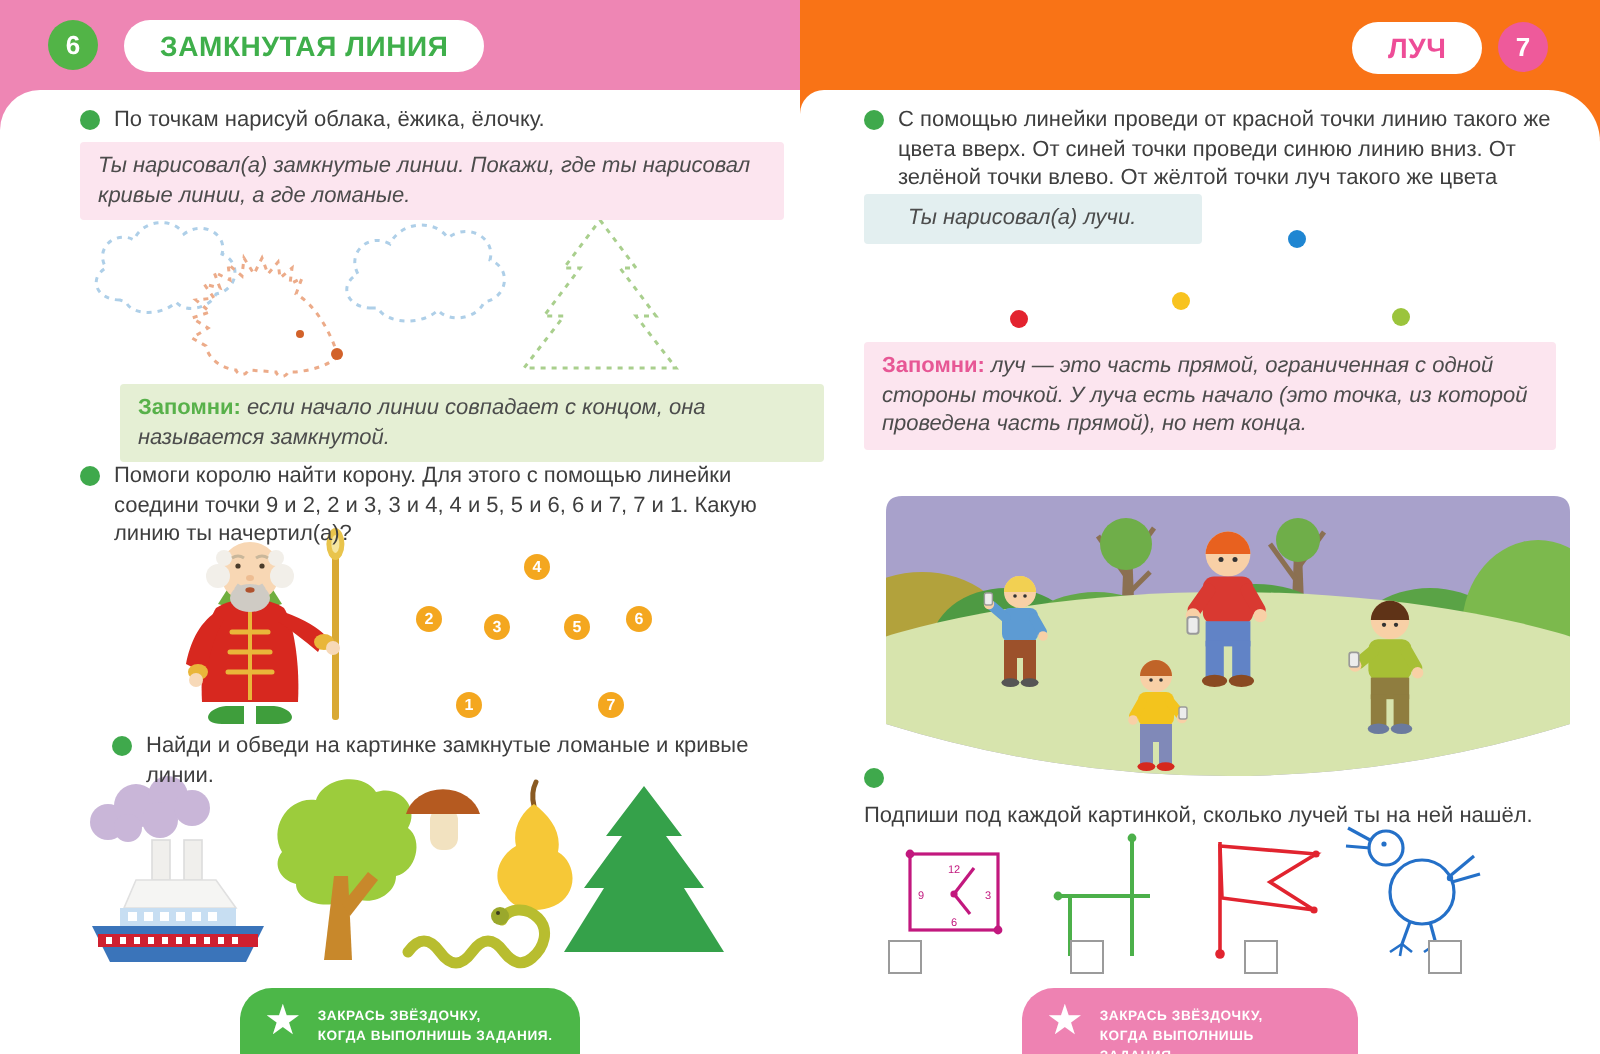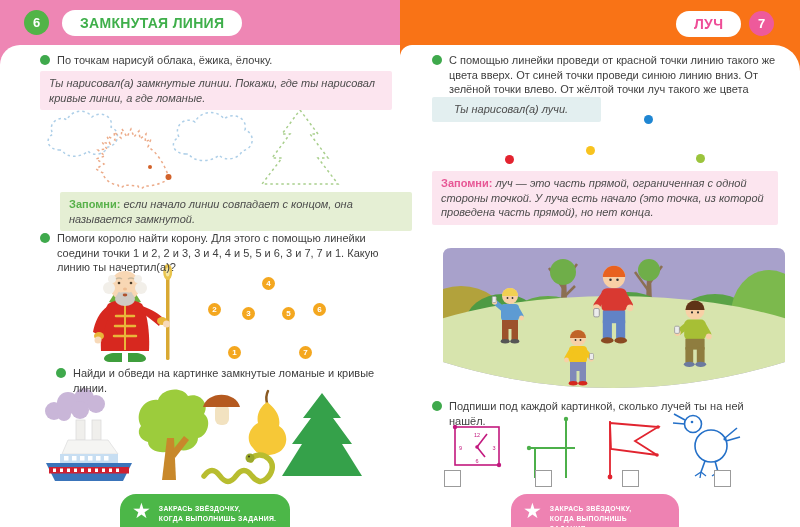"Помоги королю найти корону. Для" span { text: 1 и 2, 2 и 3, 3 и 4, 4 и 5, 5 и 6, 3 -> 9 и 2, 2 и 3, 3 и 4, 4 и 5, 5 и 6, 6 }
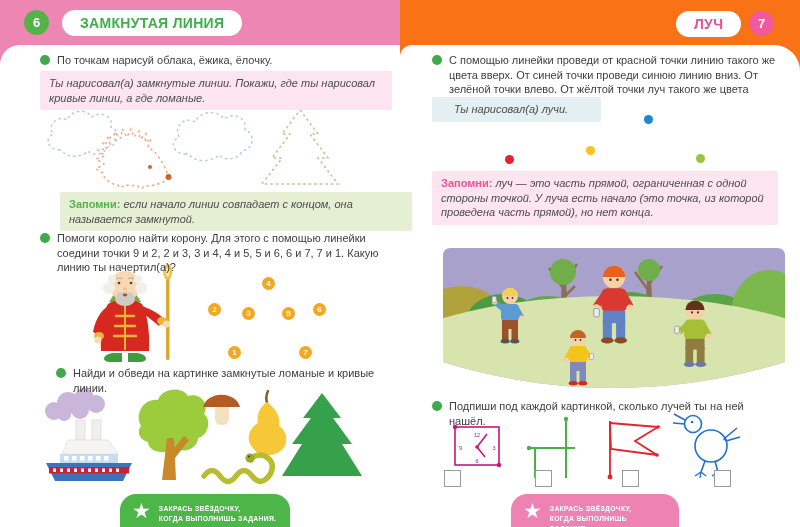"Подпиши под каждой картинкой, сколько" div.task { flex-direction: none -> column; top: 399px -> 382px }
